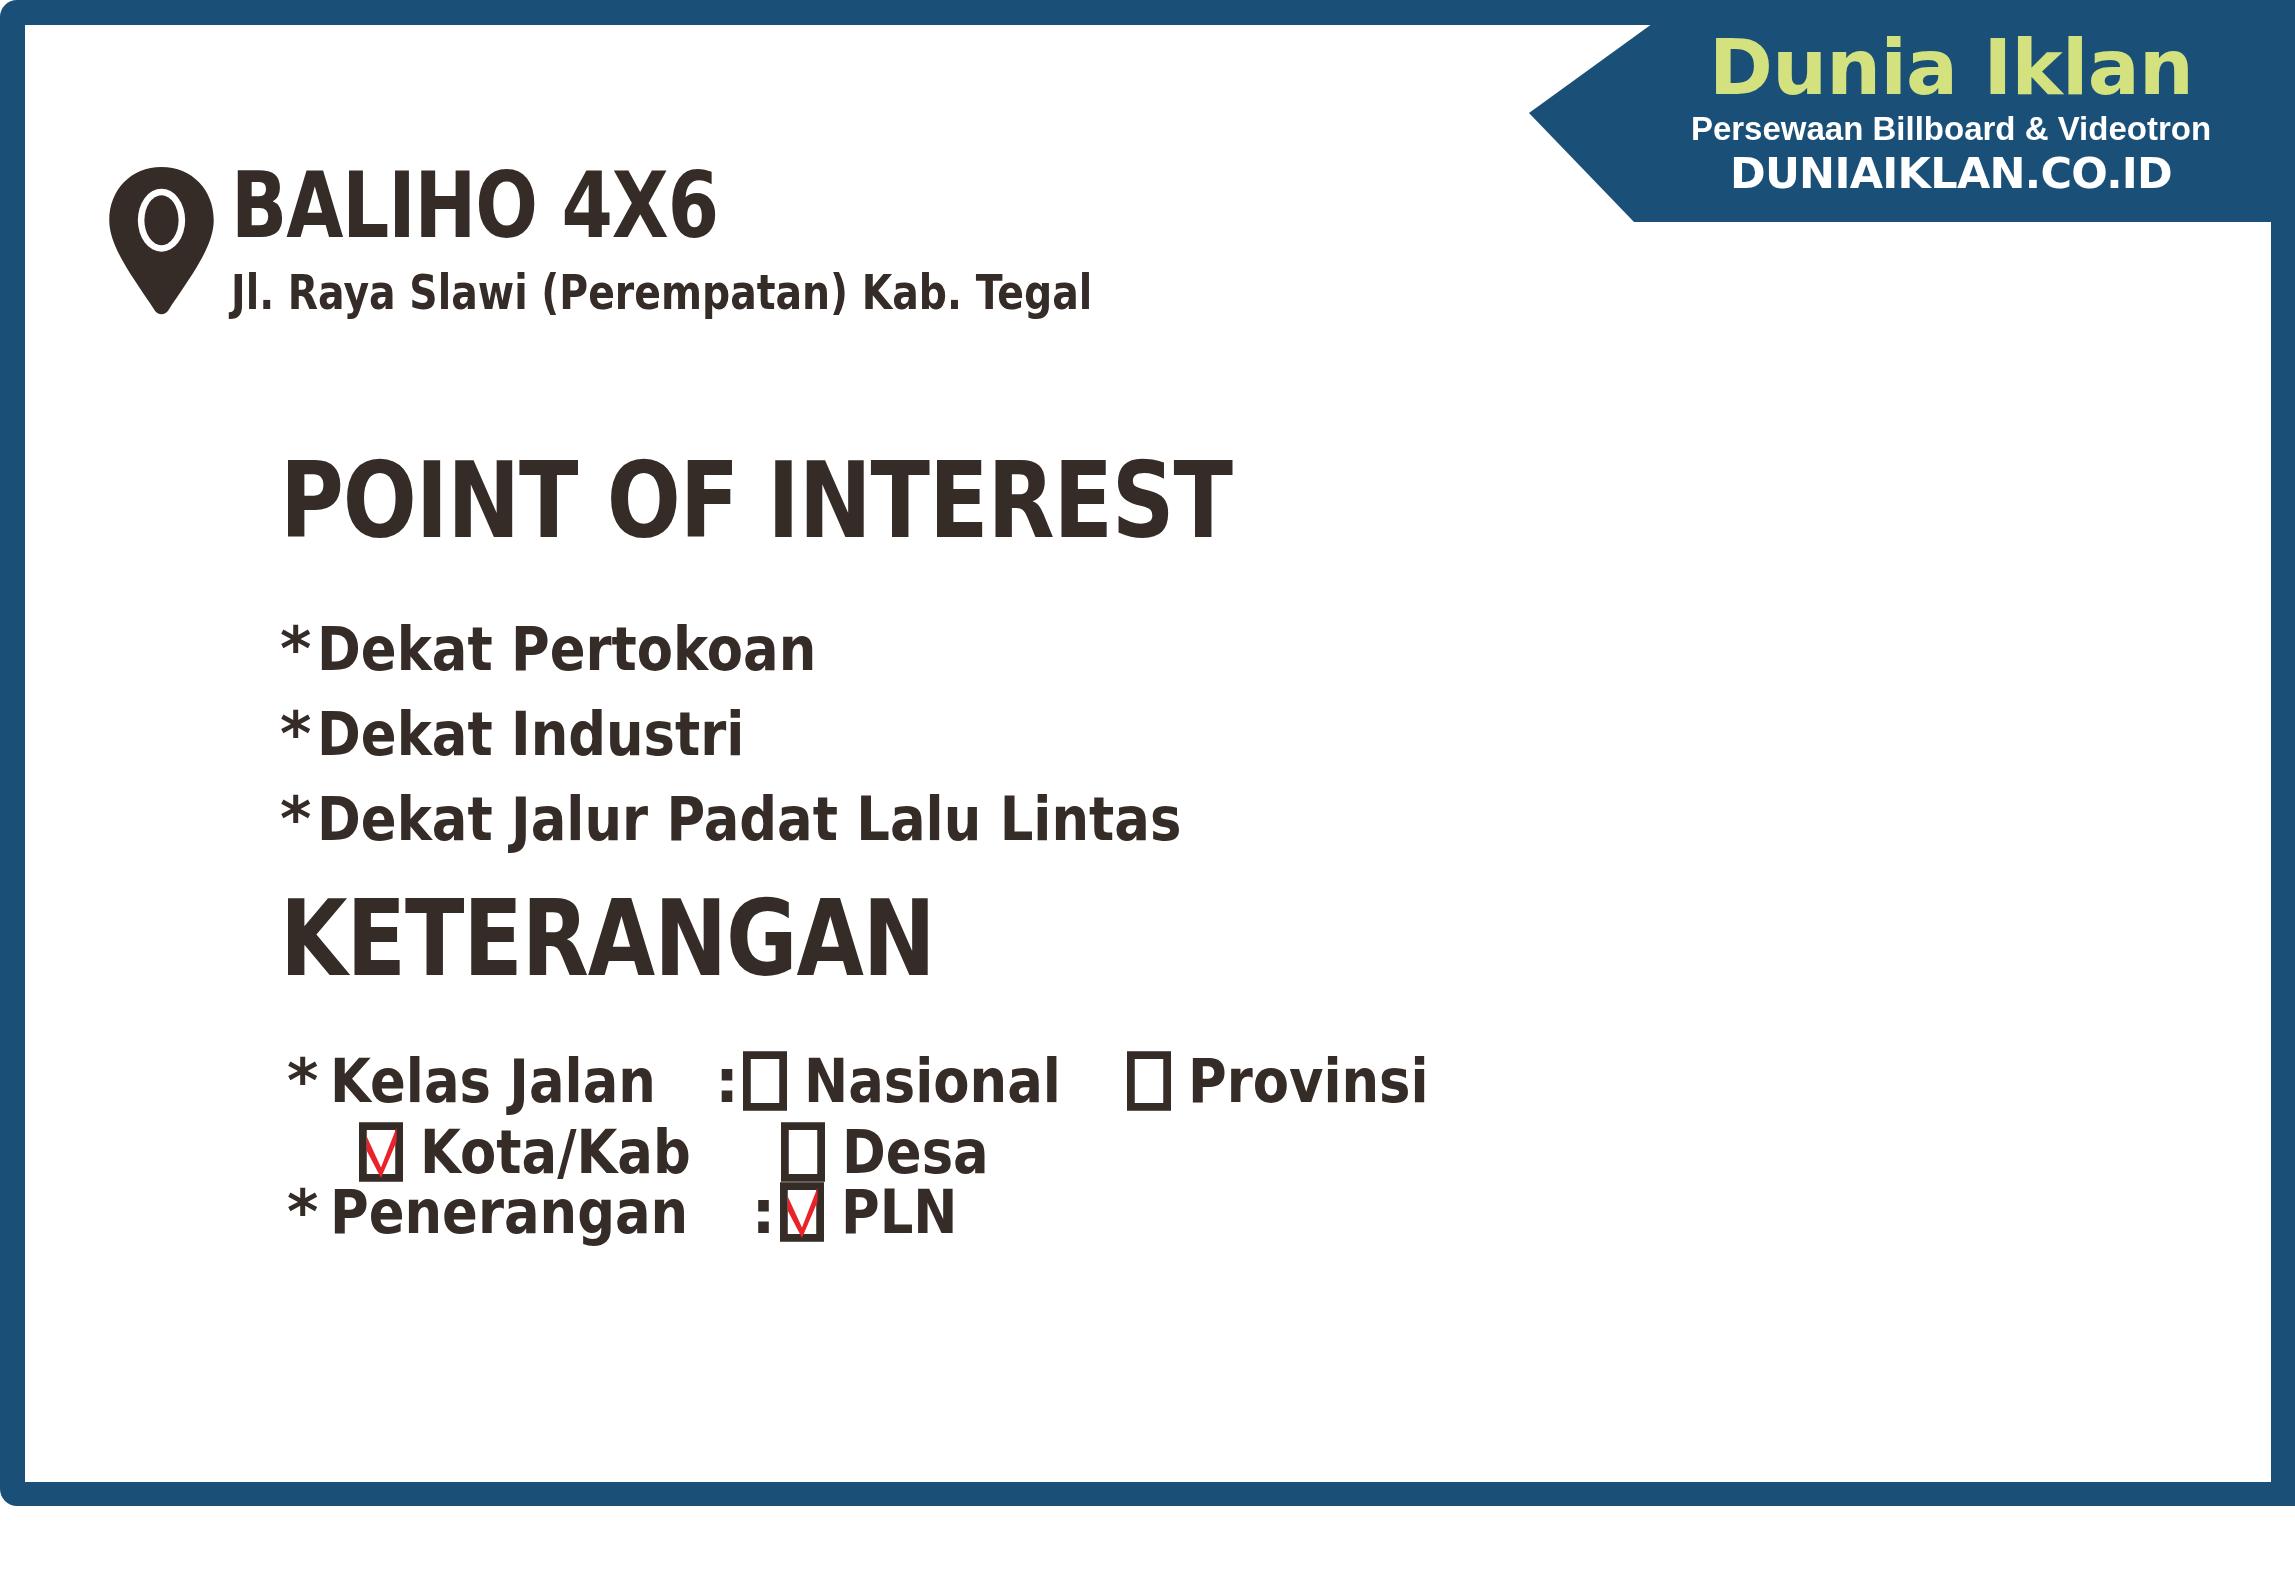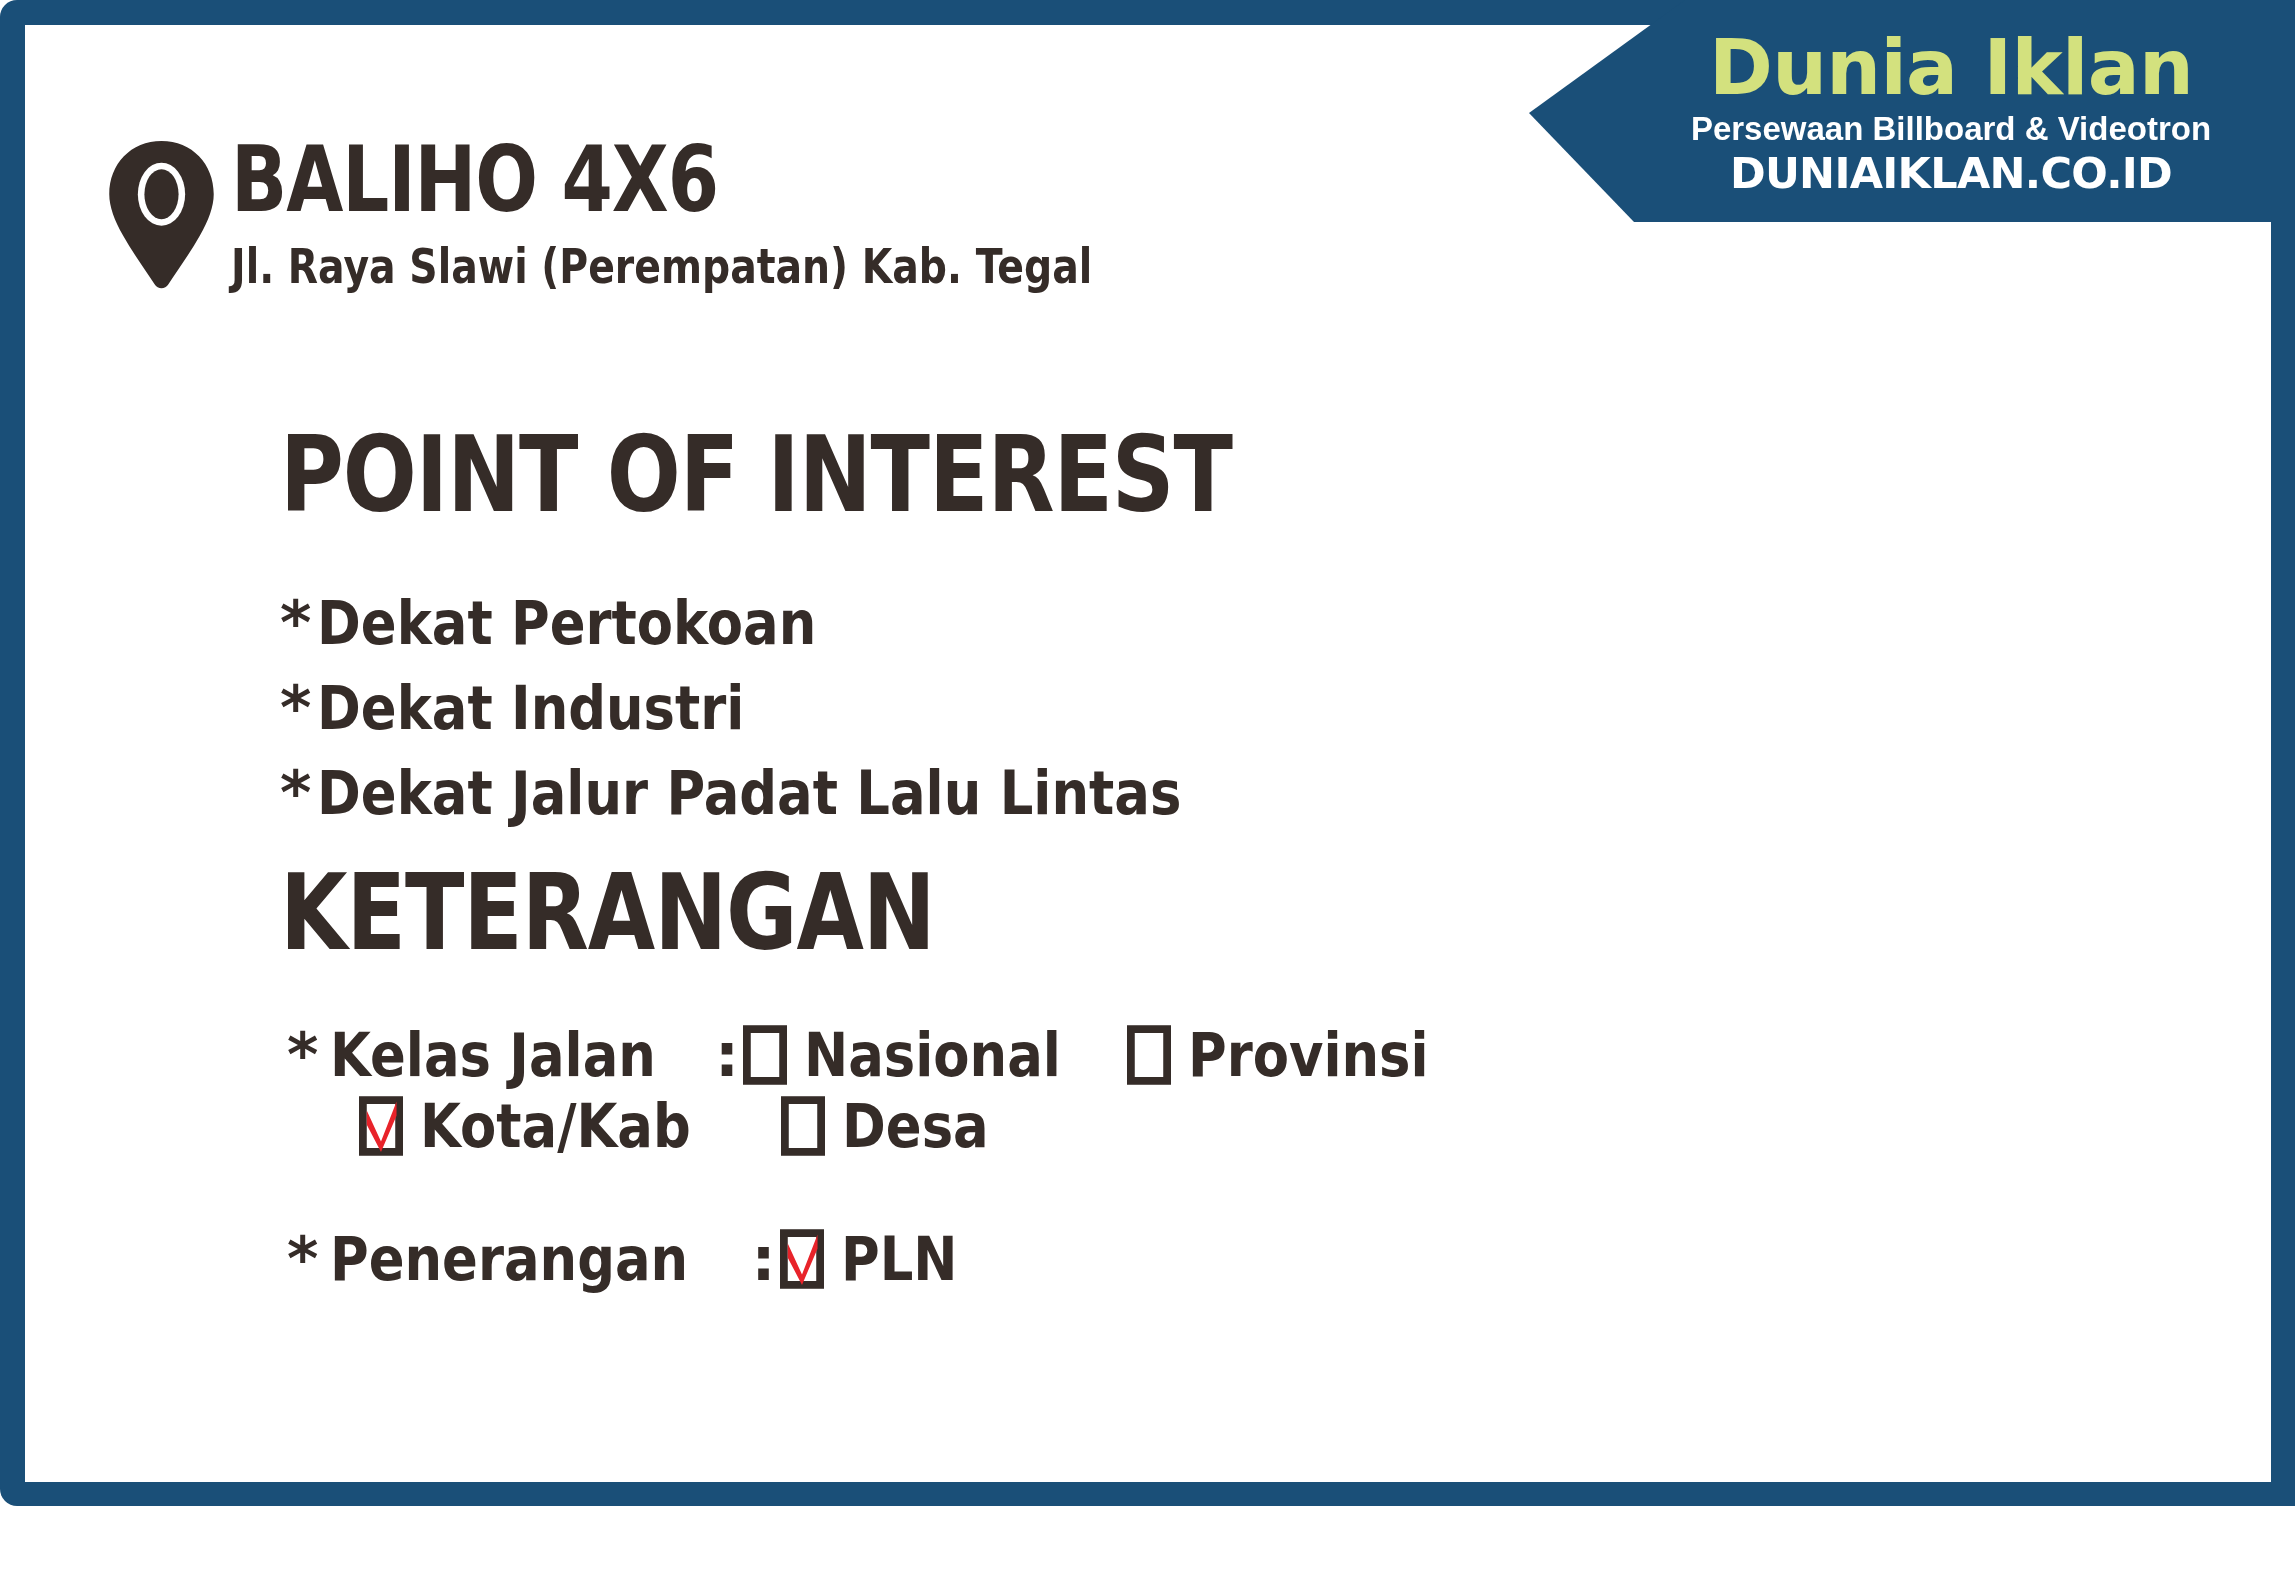"BALIHO 4X6" #content { top: 17px -> 43px }
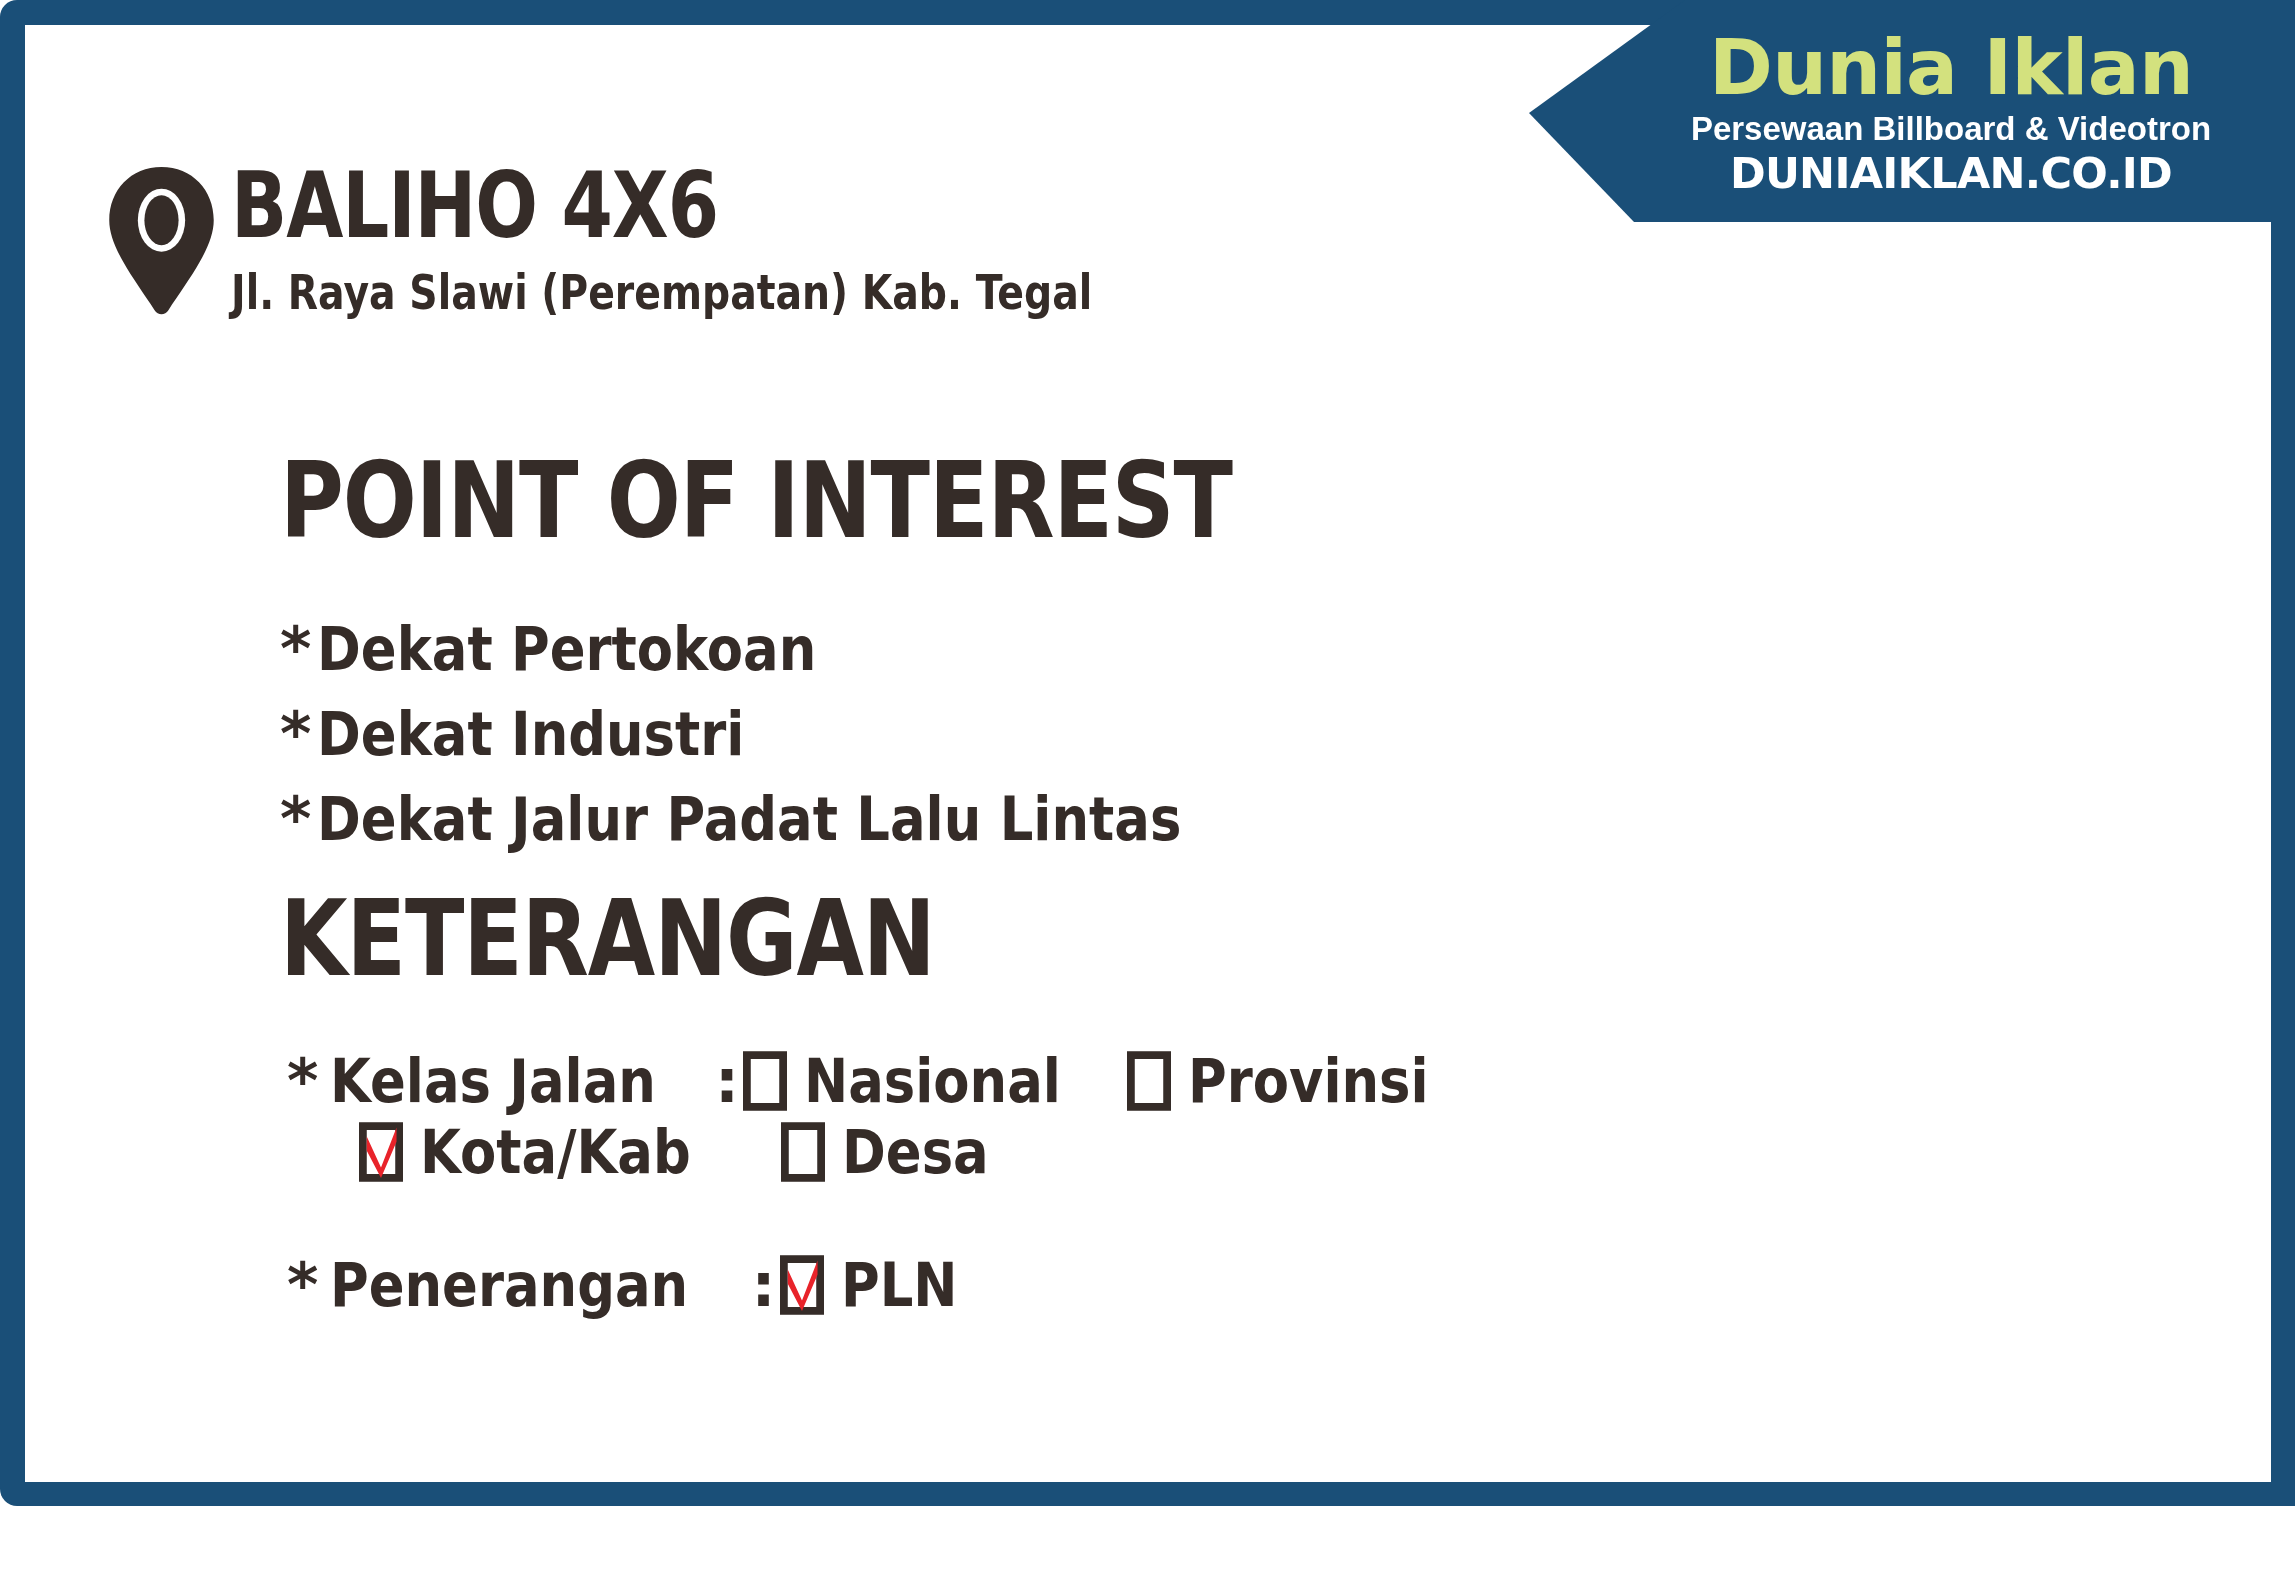"Kota/Kab" #row-kelas2 { margin-bottom: 73px -> none }
